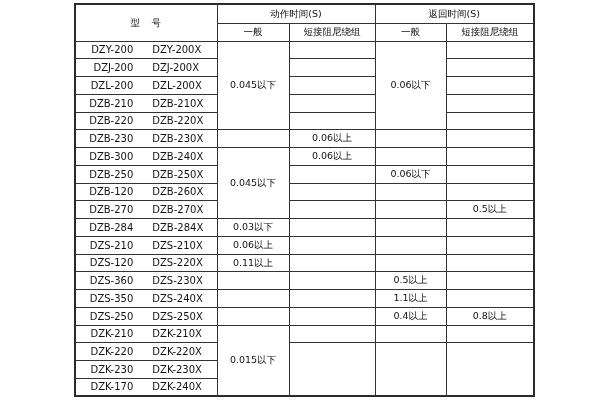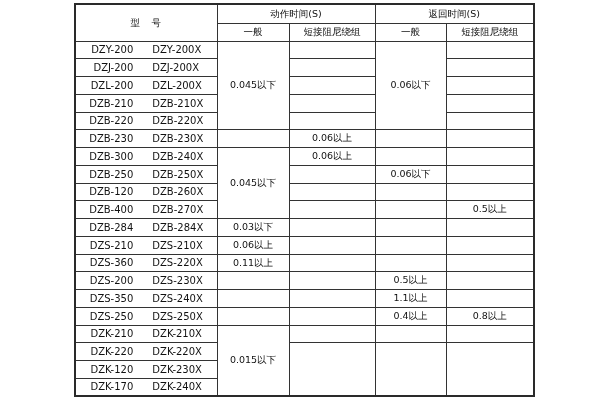"DZB-400" span { text: DZB-400 -> DZB-270 }
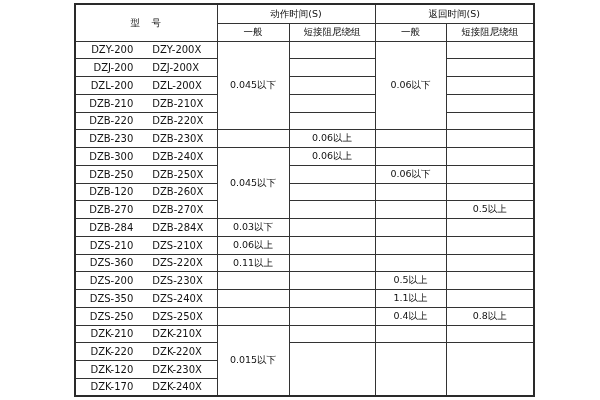"DZS-360" span { text: DZS-360 -> DZS-120 }
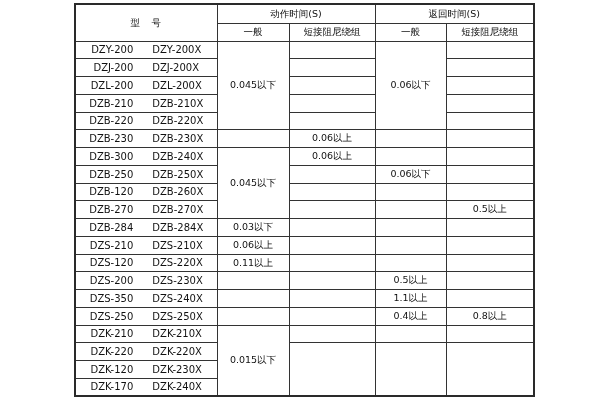"DZS-200" span { text: DZS-200 -> DZS-360 }
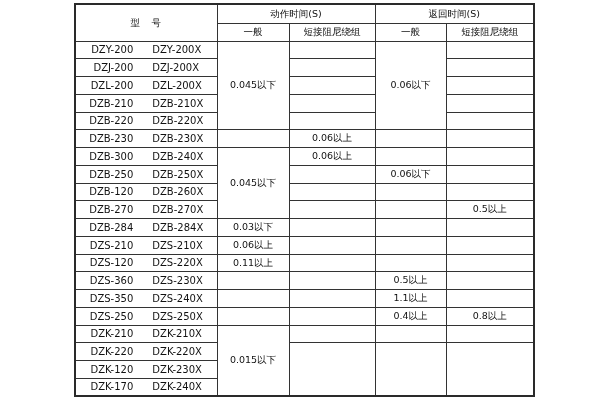"DZK-120" span { text: DZK-120 -> DZK-230 }
